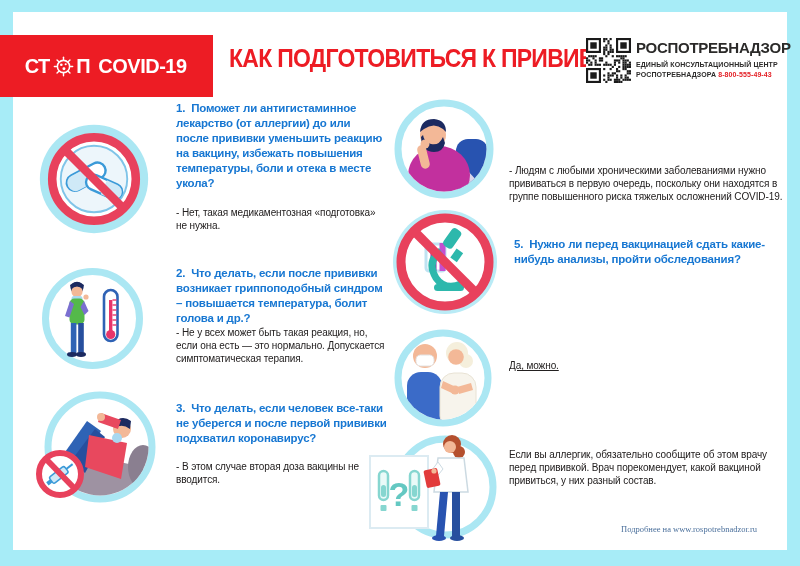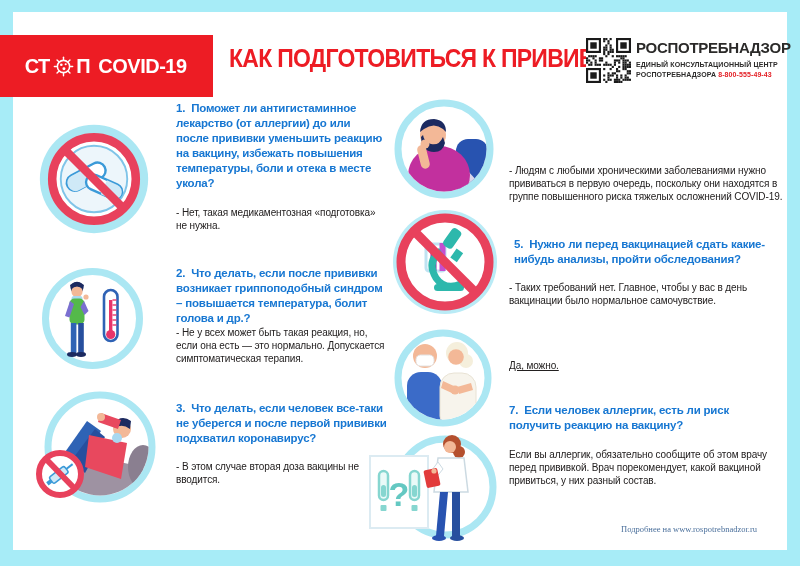"- Таких требований нет. Главное," div.a { html: <div>- Таких требований нет. Главное, чтобы у вас в день вакцинации было нормальное самочувствие.</div> -> none }
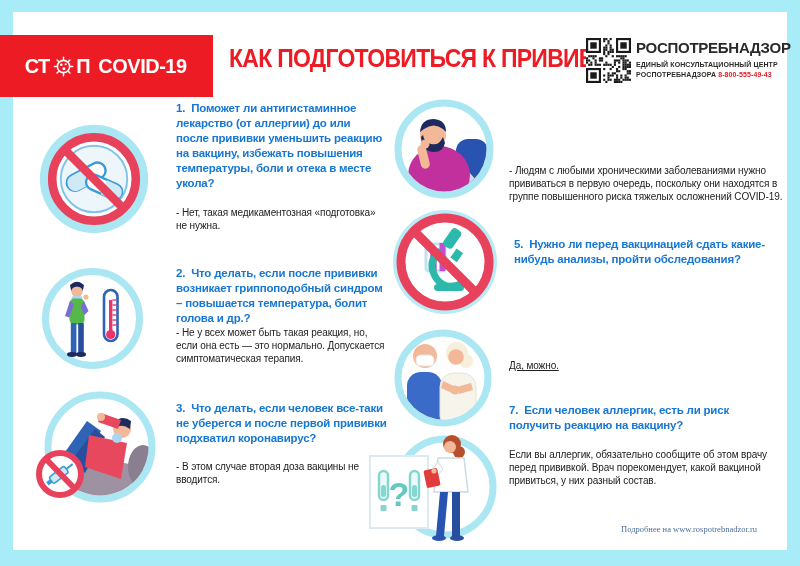"7. Если человек аллергик, есть" div.q { html: <div>7. Если человек аллергик, есть ли риск получить реакцию на вакцину?</div> -> none }
